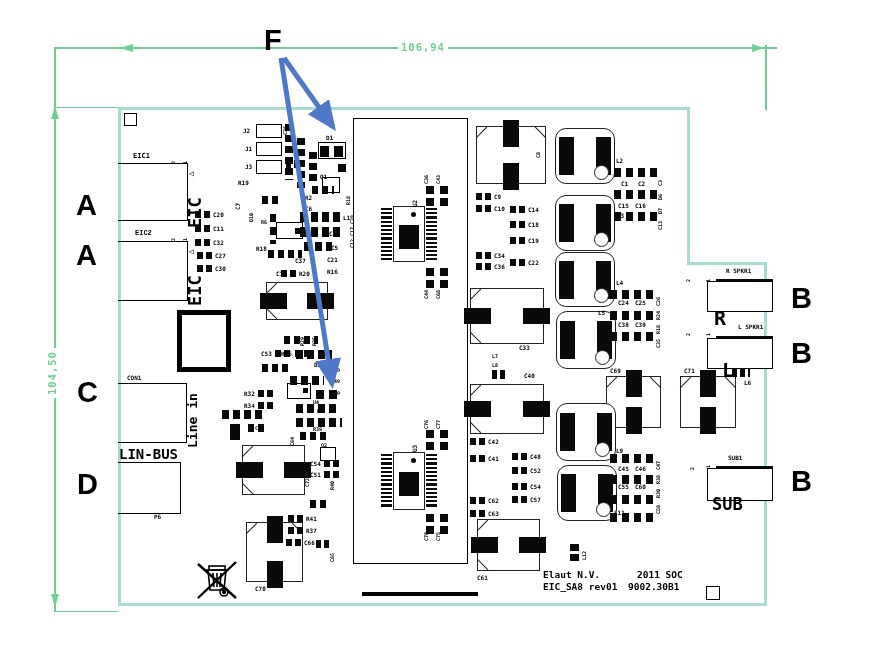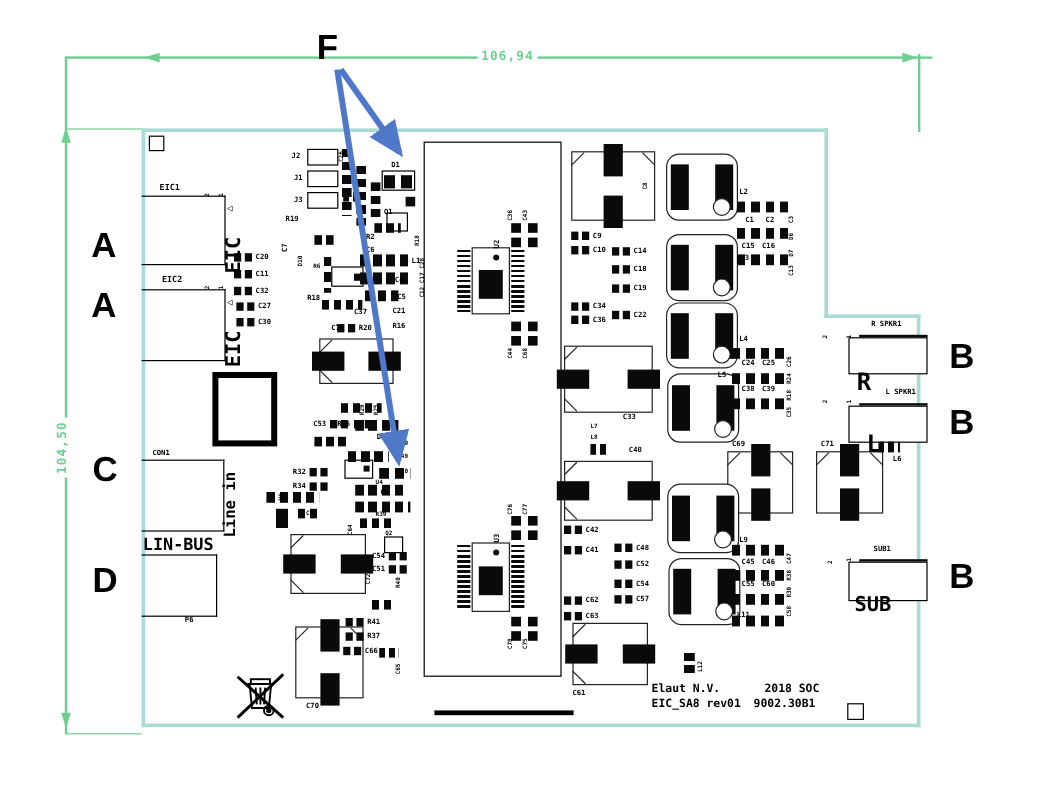"EIC2" span.silk { font-family: none -> Liberation Mono, monospace }
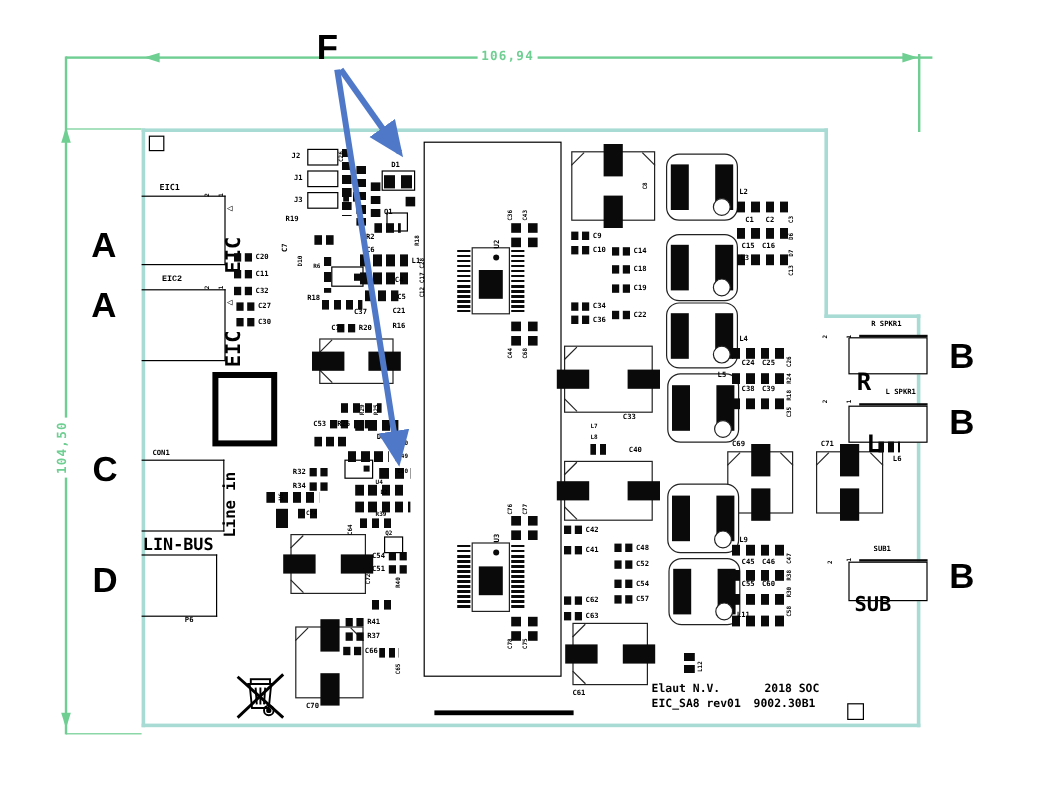"2018 SOC" span.tb { text: 2018 -> 2011 }
